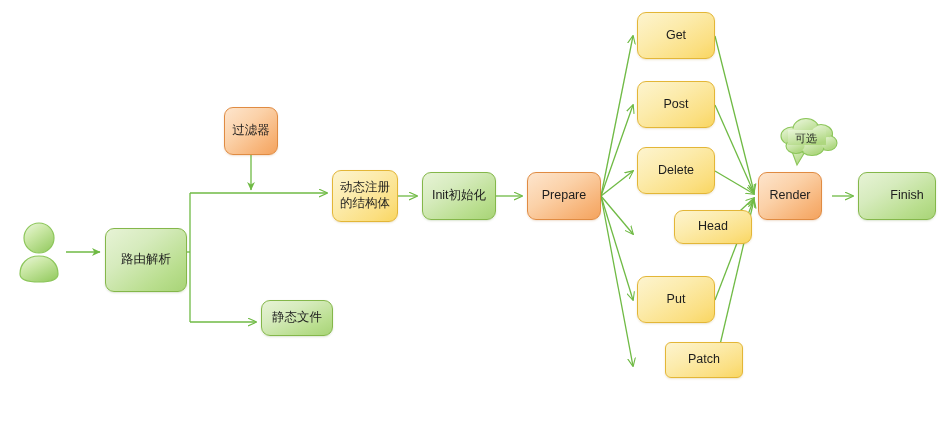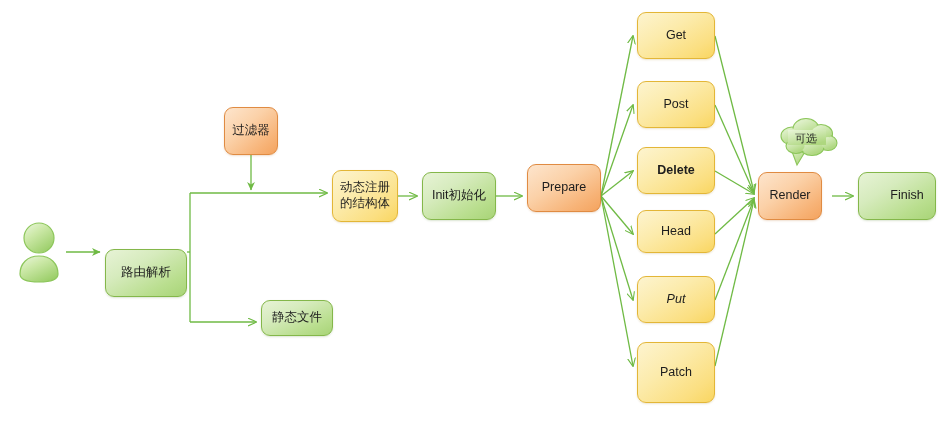"Delete" div.node { font-weight: bold -> none }
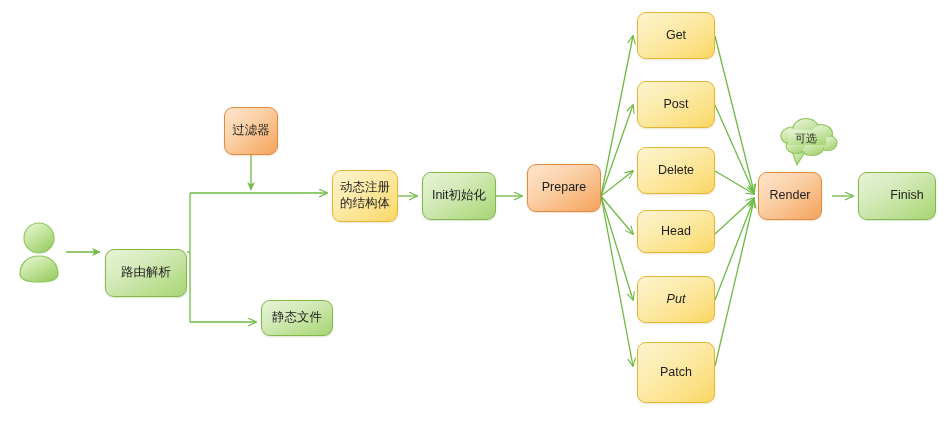"Prepare" div.node { top: 164px -> 172px }
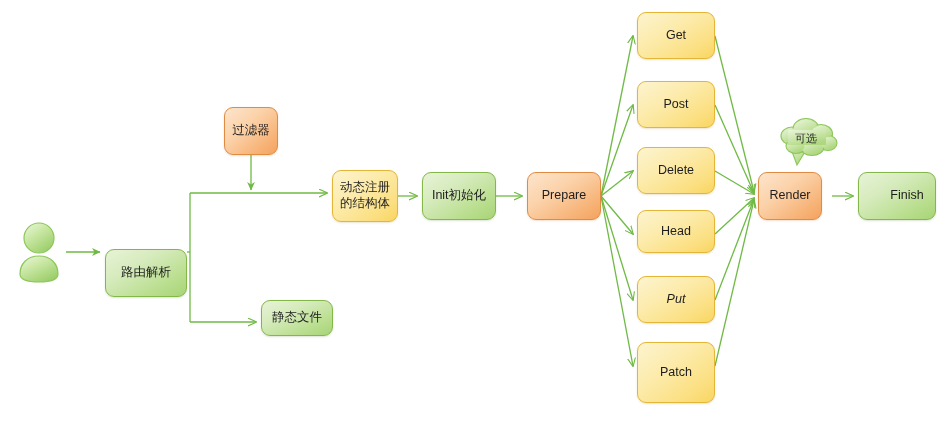"Head" div.node { height: 43px -> 34px; left: 637px -> 674px }
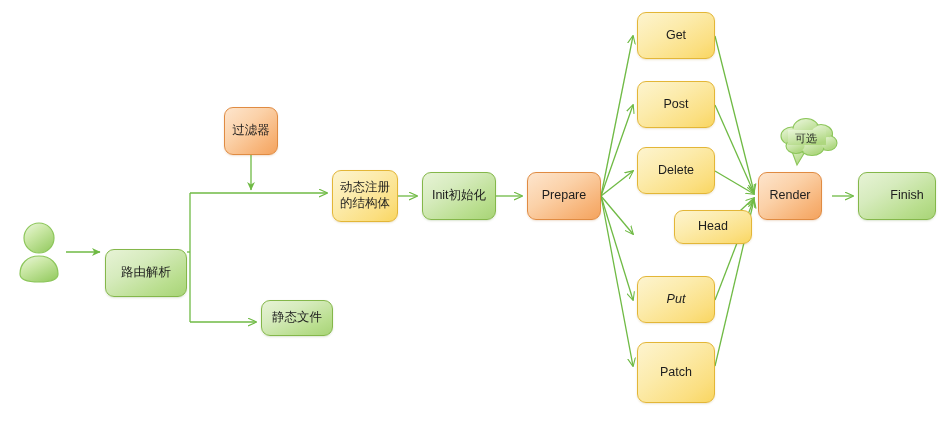"路由解析" div.node { height: 48px -> 64px; margin-top: 21px -> none }
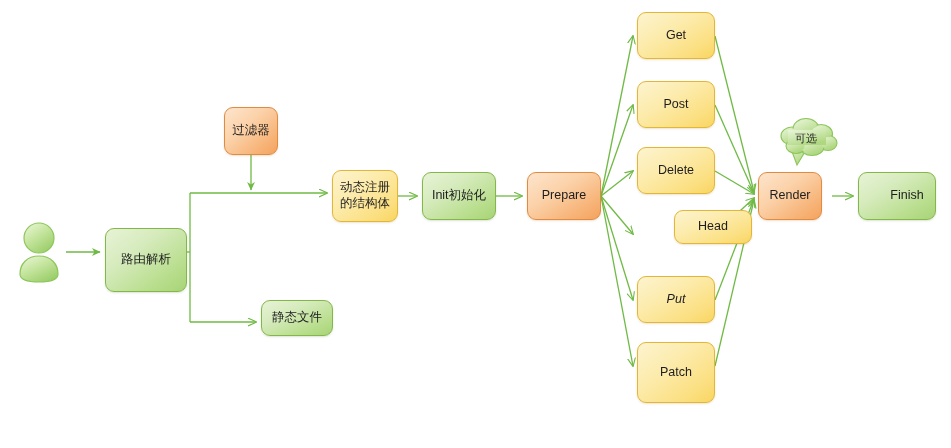"Put" div.node { font-style: italic -> none }
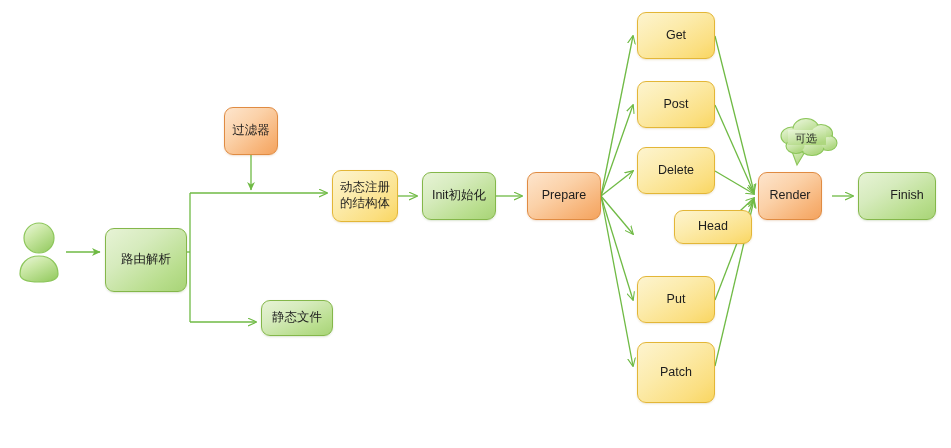"Patch" div.node { border-radius: none -> 6px; height: 61px -> 36px; left: 637px -> 665px }
